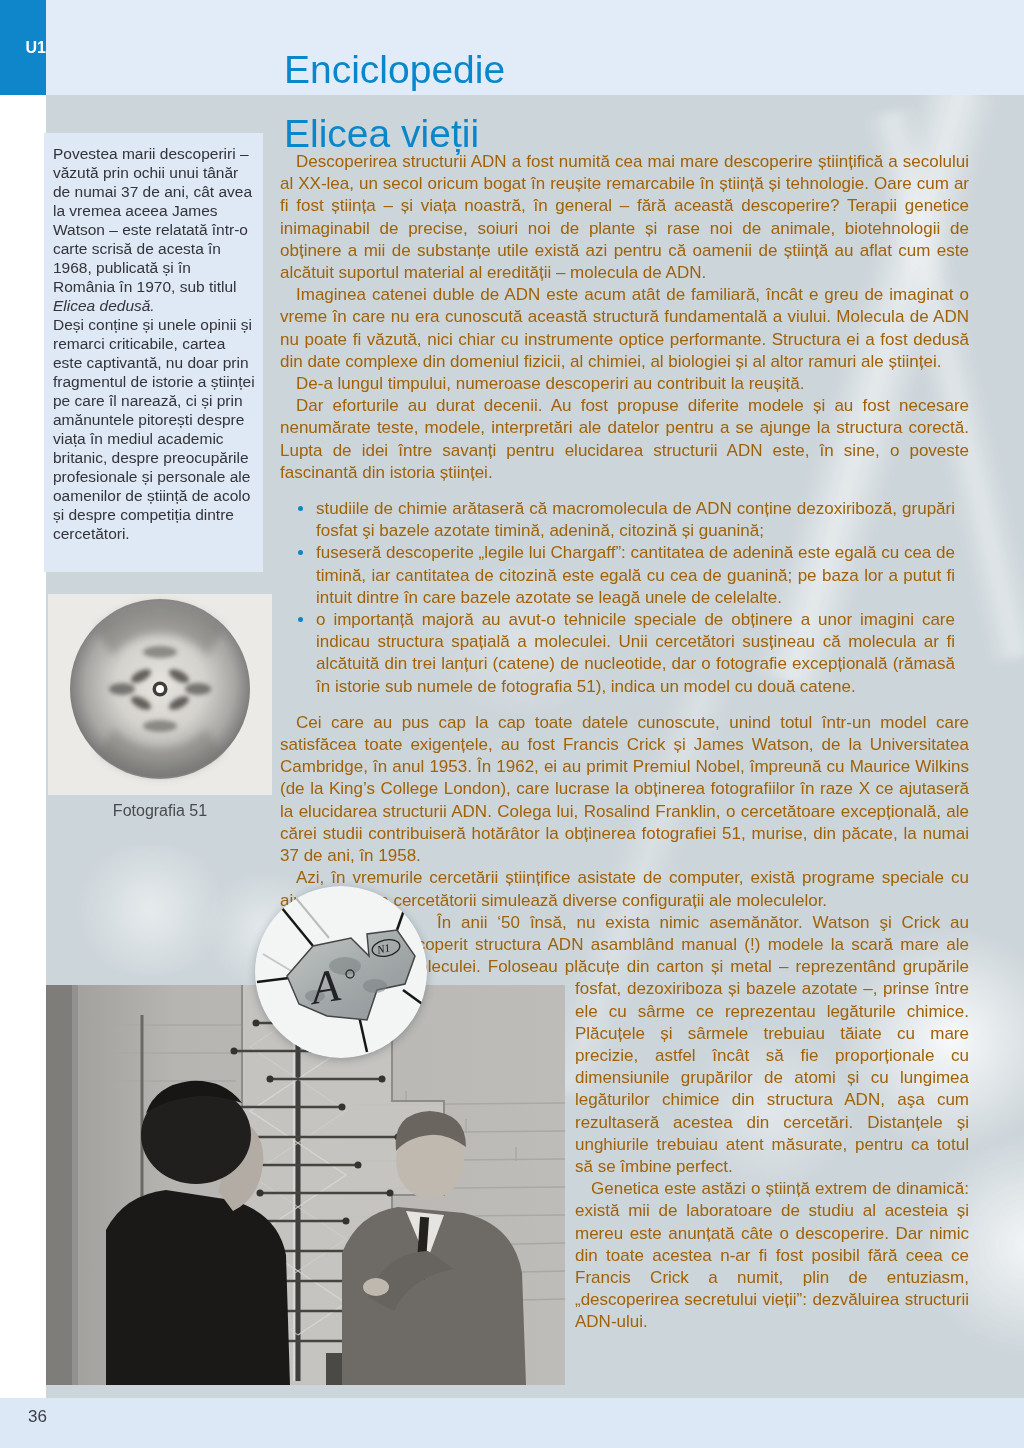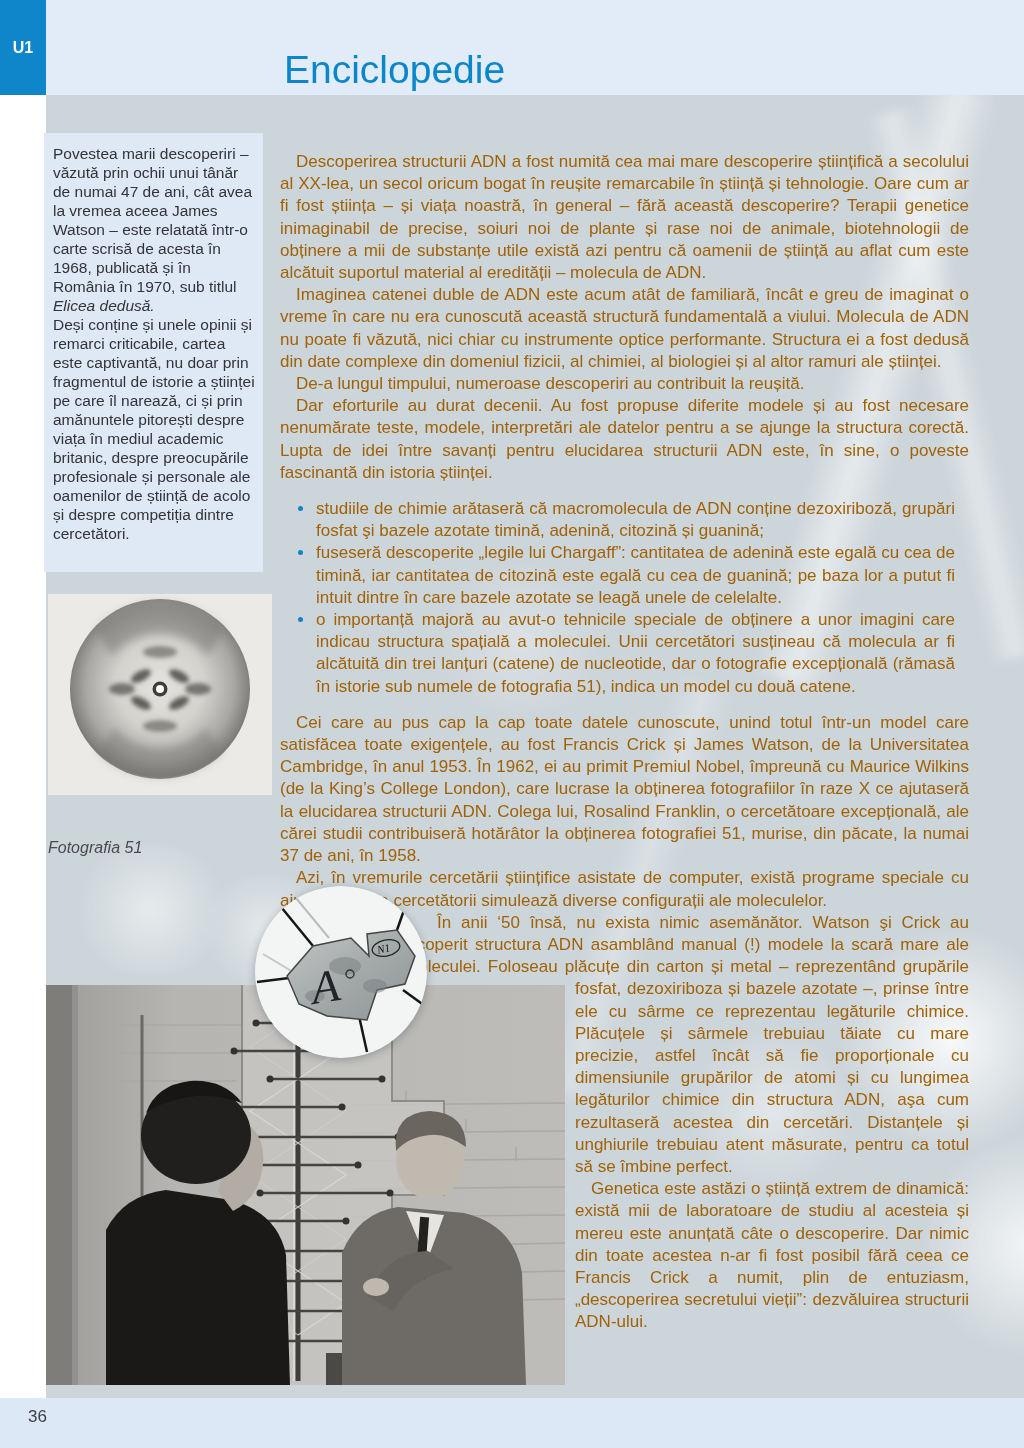"U1" .unit-tab { justify-content: center -> flex-end }
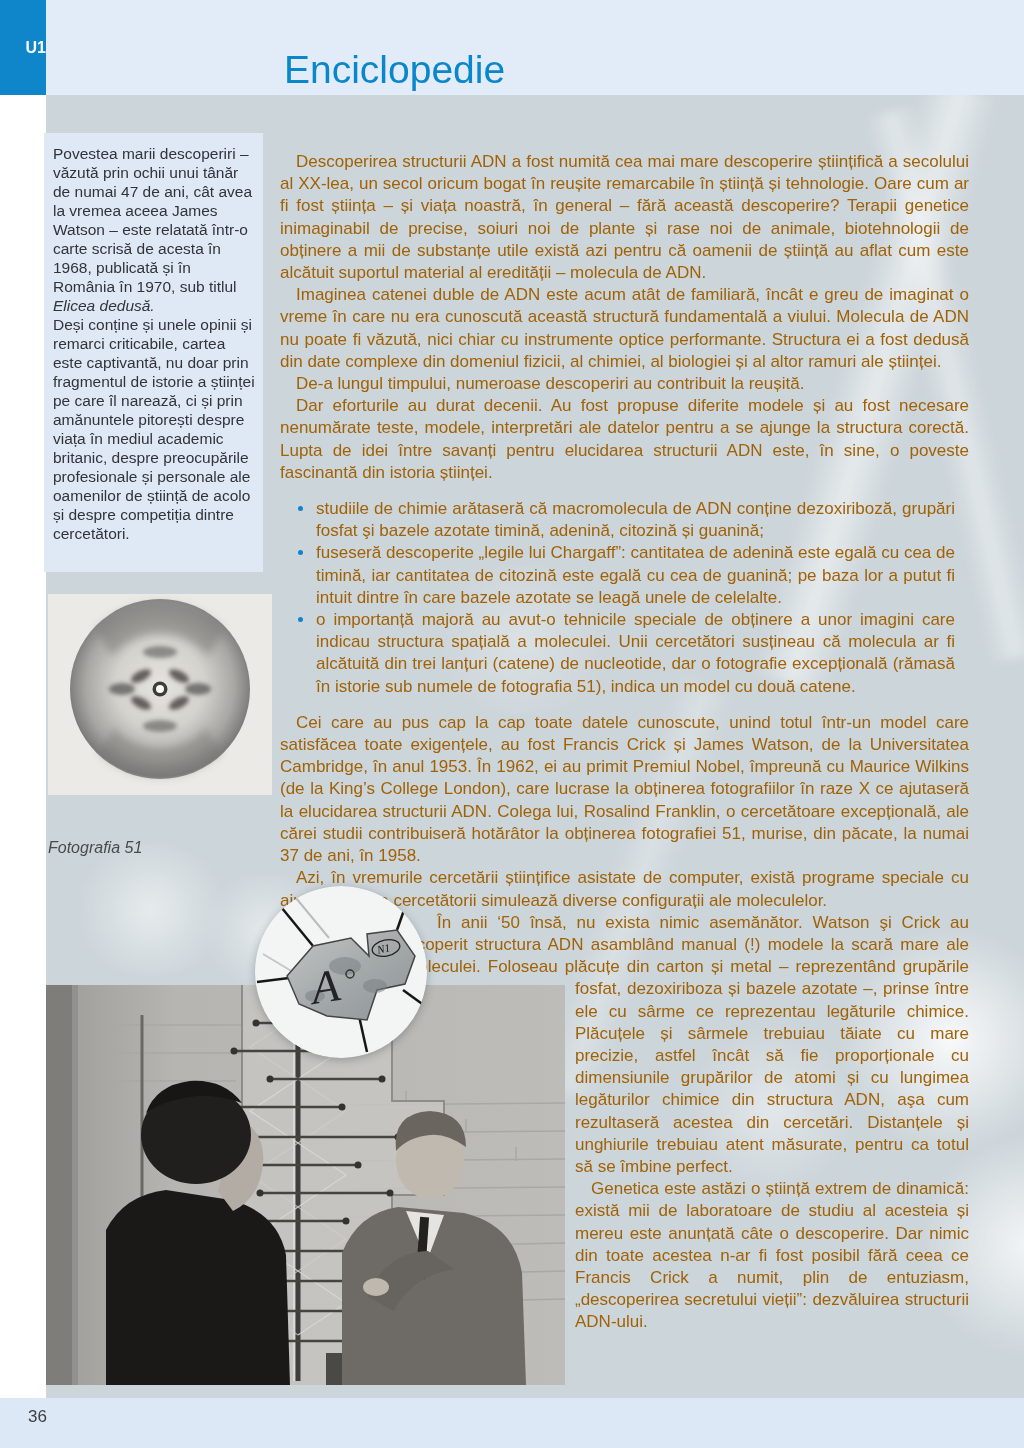"Povestea marii descoperiri – văzută" span { text: 47 -> 37 }
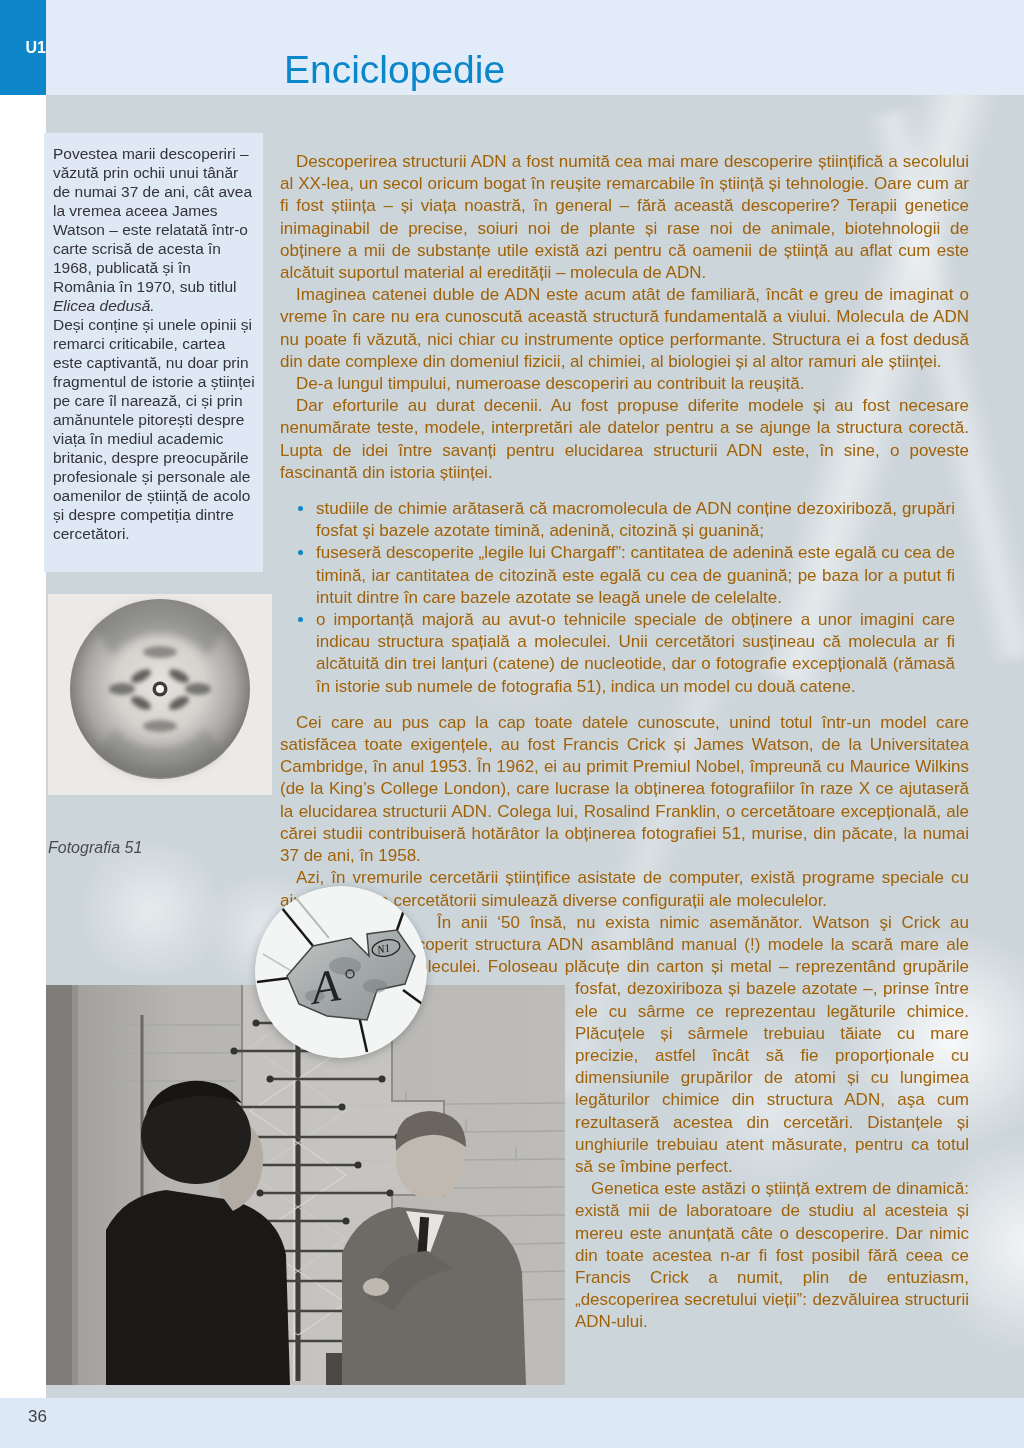"Elicea vieții" div.title-line { html: none -> <div>Elicea vieții</div> }
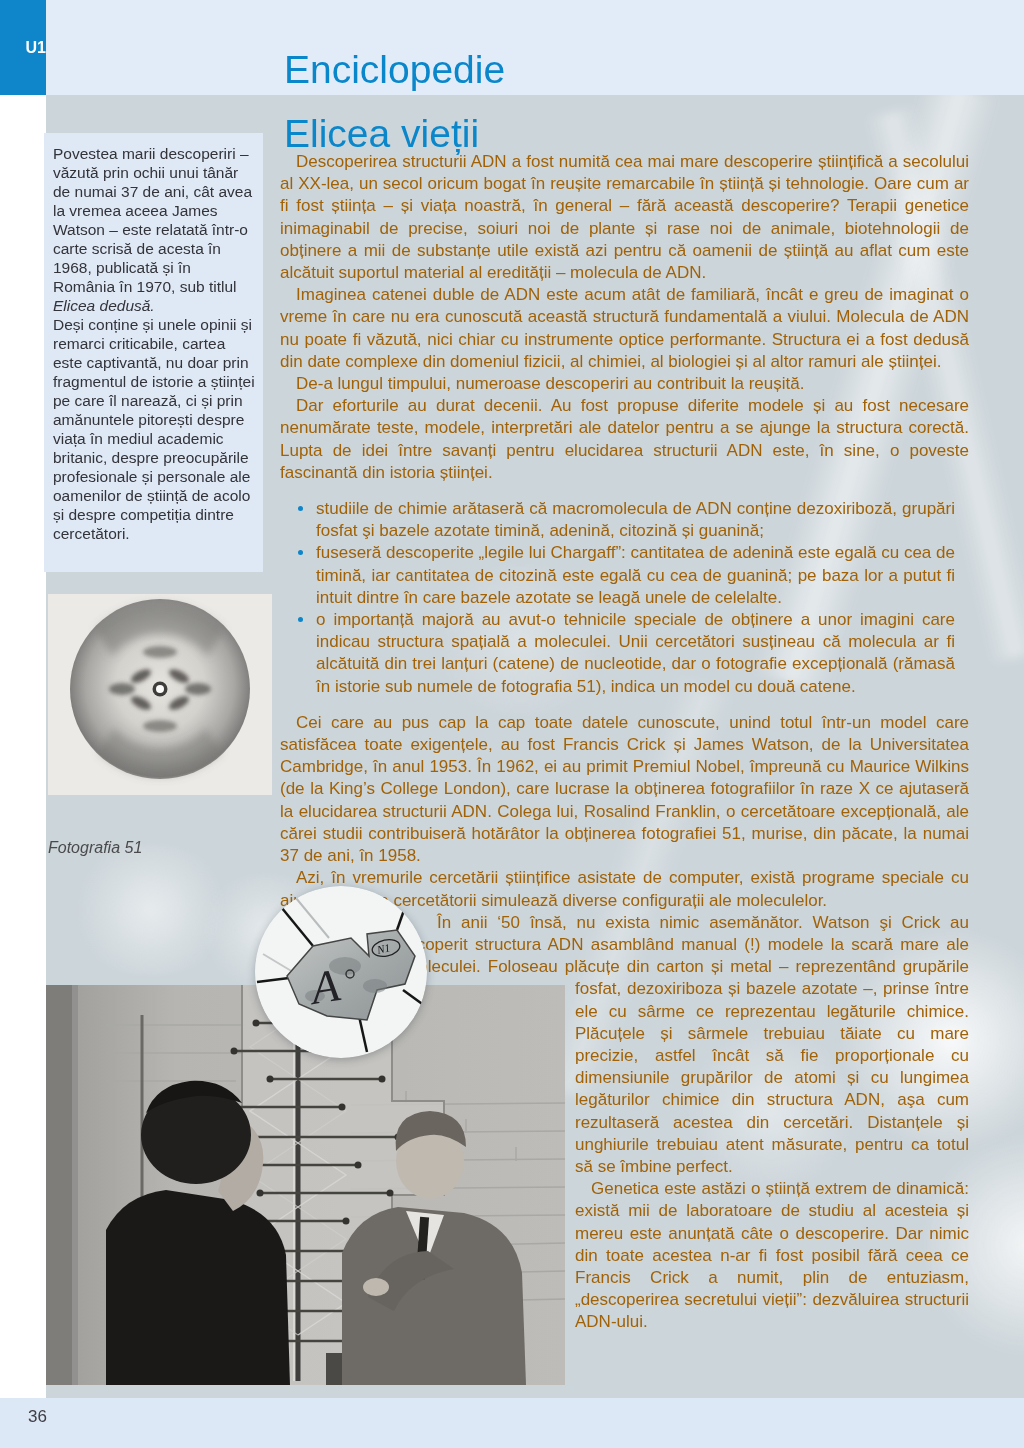"Fotografia 51" .photo51-caption { font-style: italic -> none; text-align: left -> center; top: 839px -> 802px }
